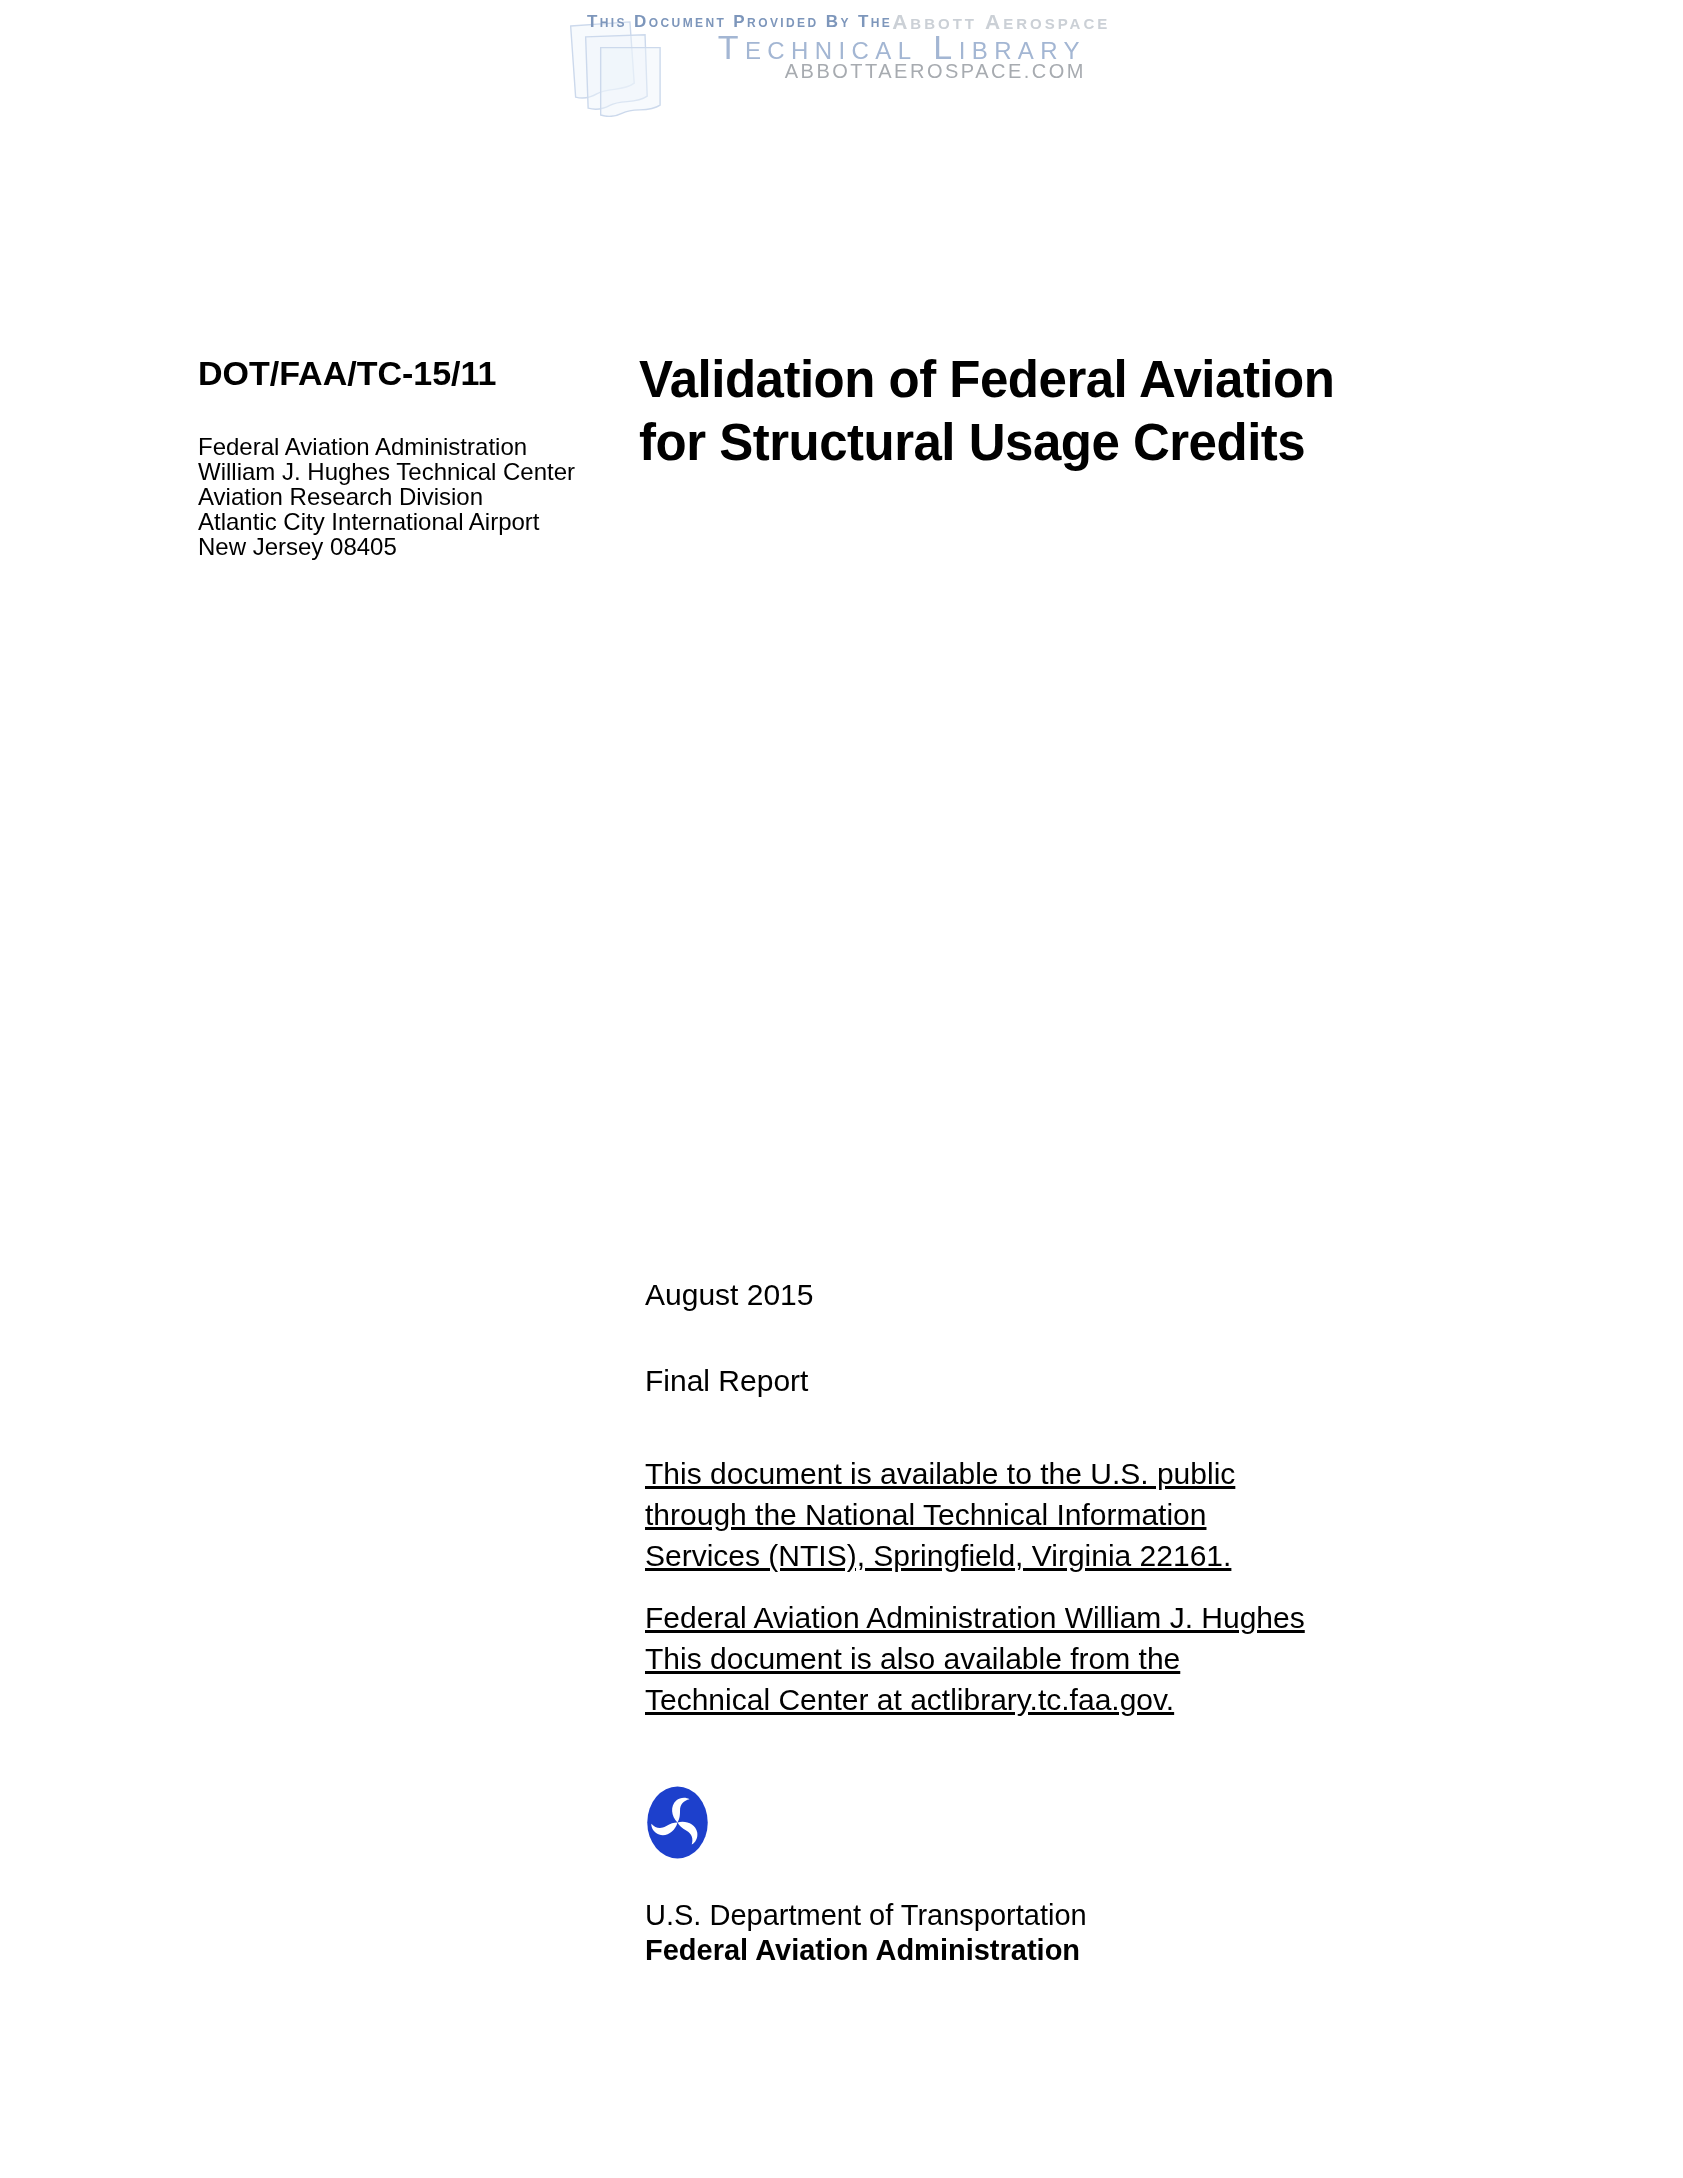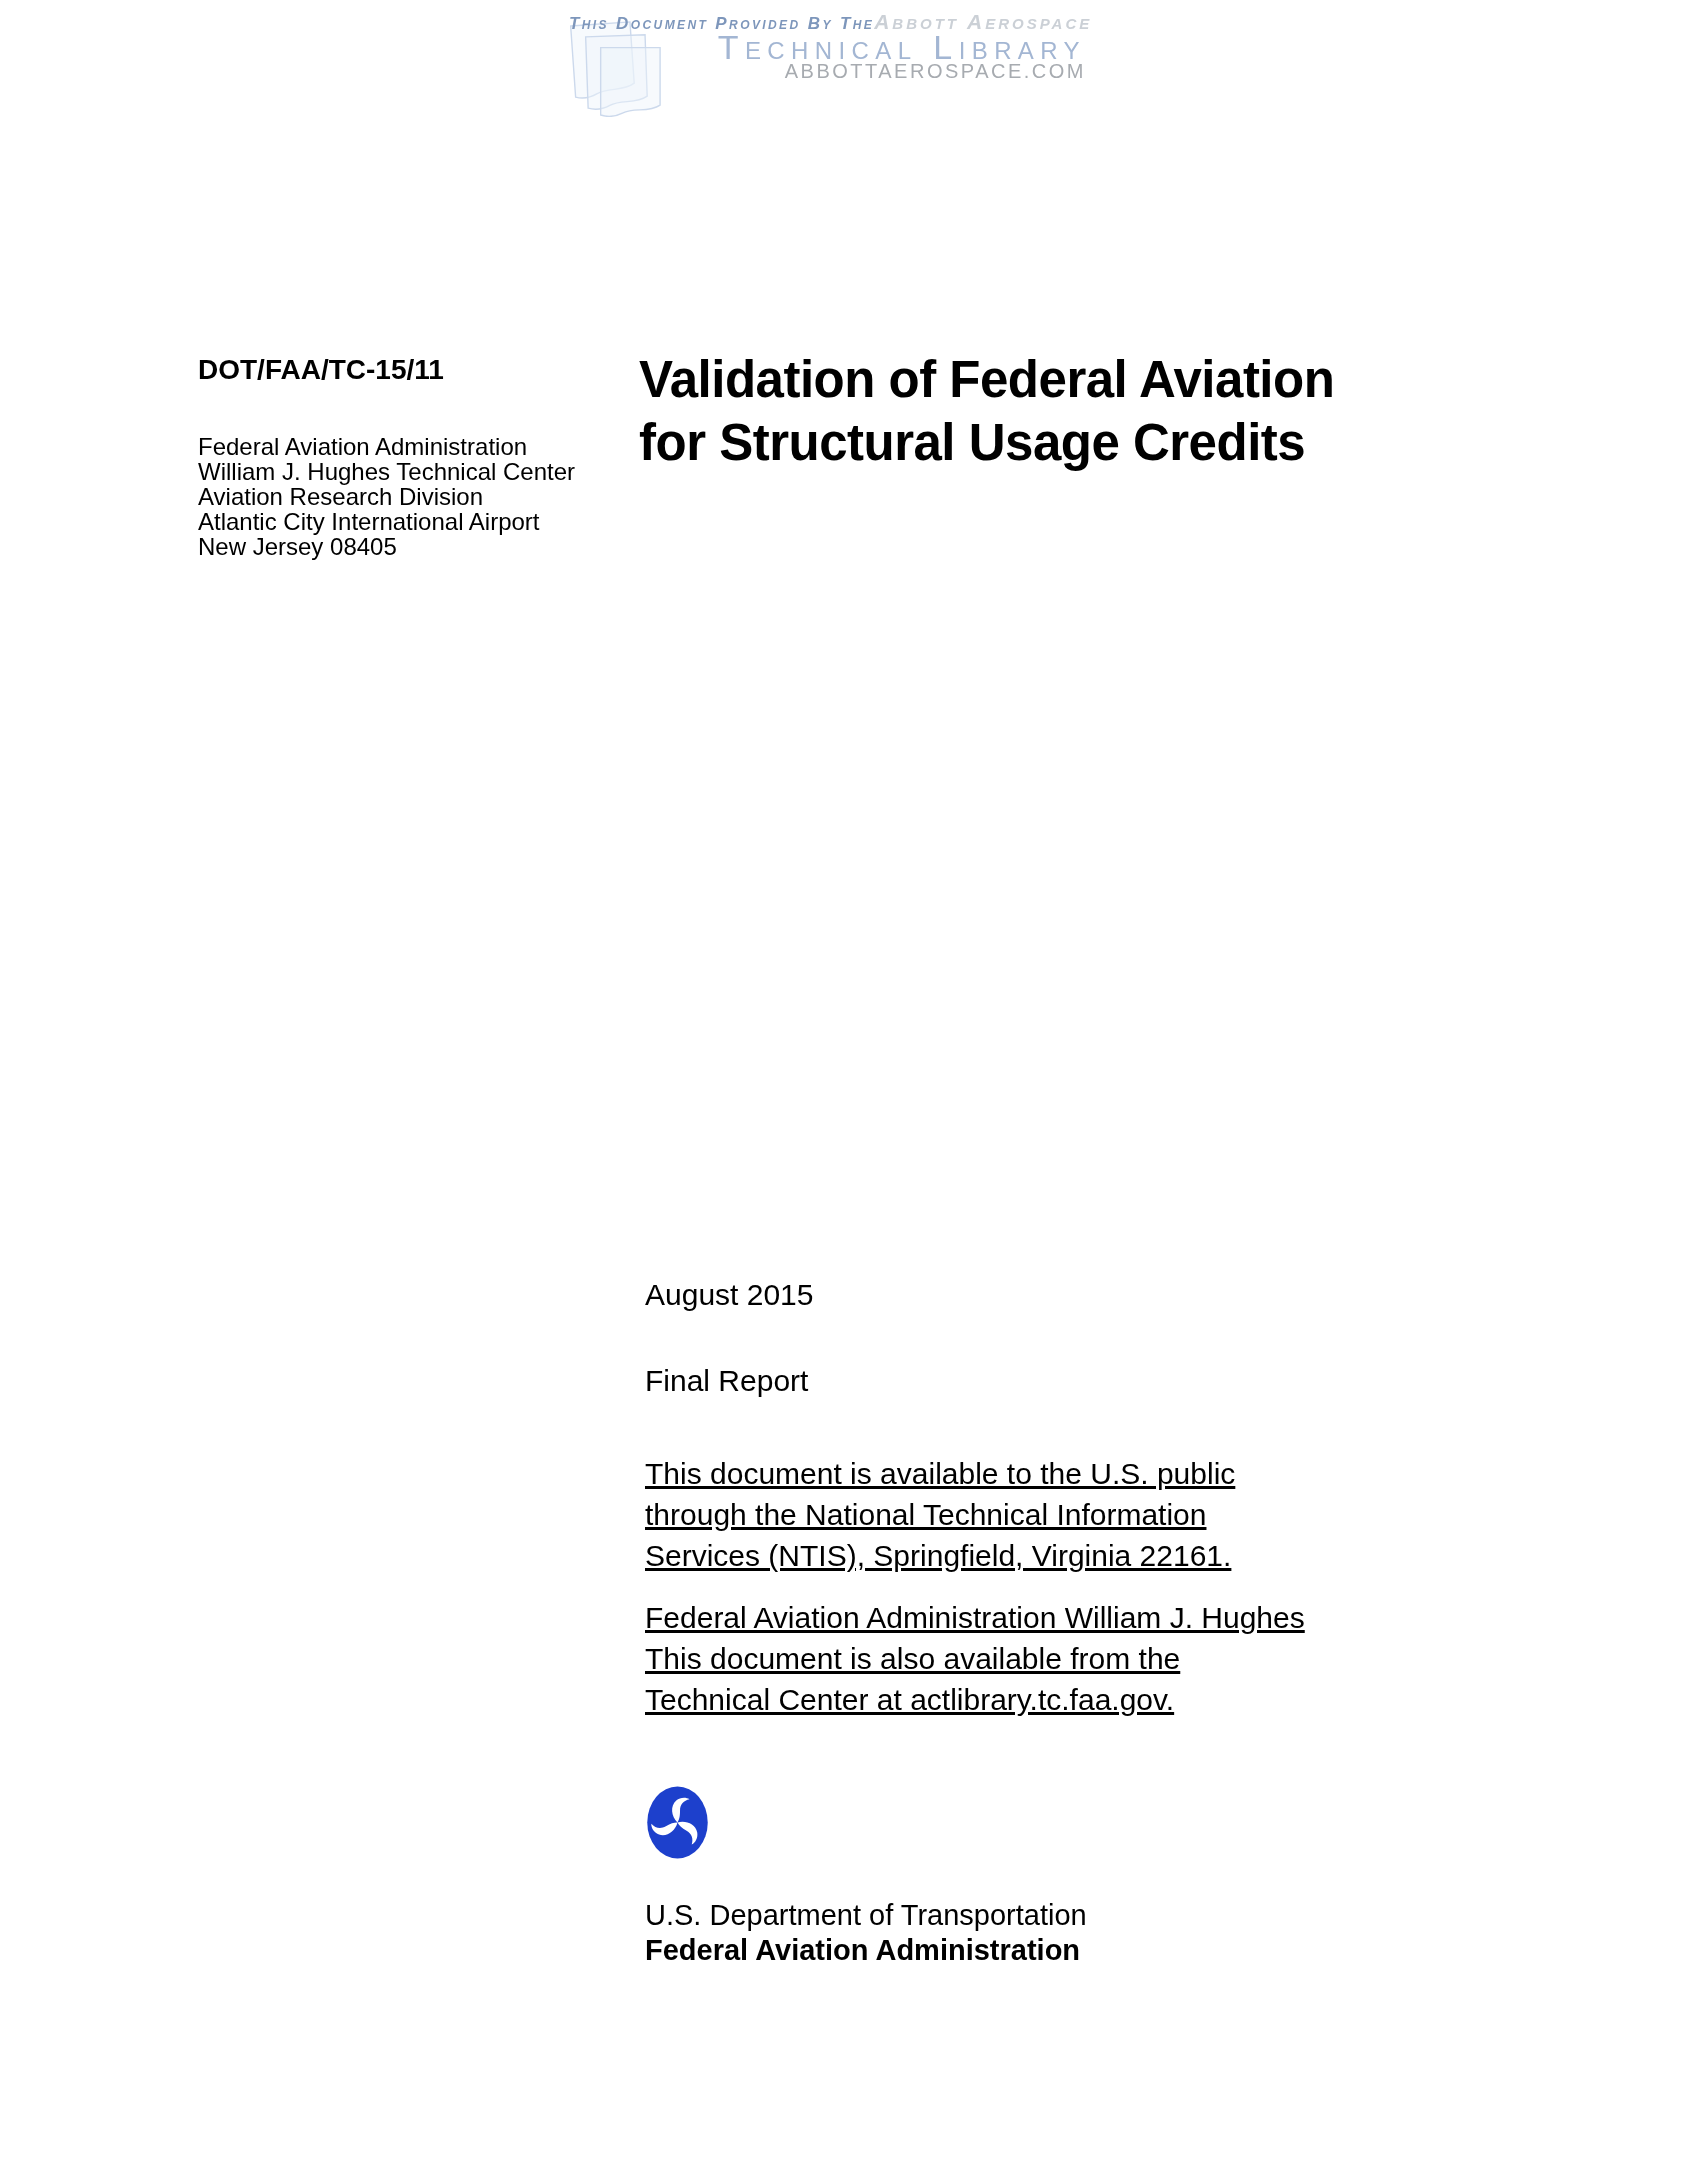"This Document Provided By The" .wm-row1 { align-items: flex-end -> center; font-style: italic -> none; left: 0 -> 18px }
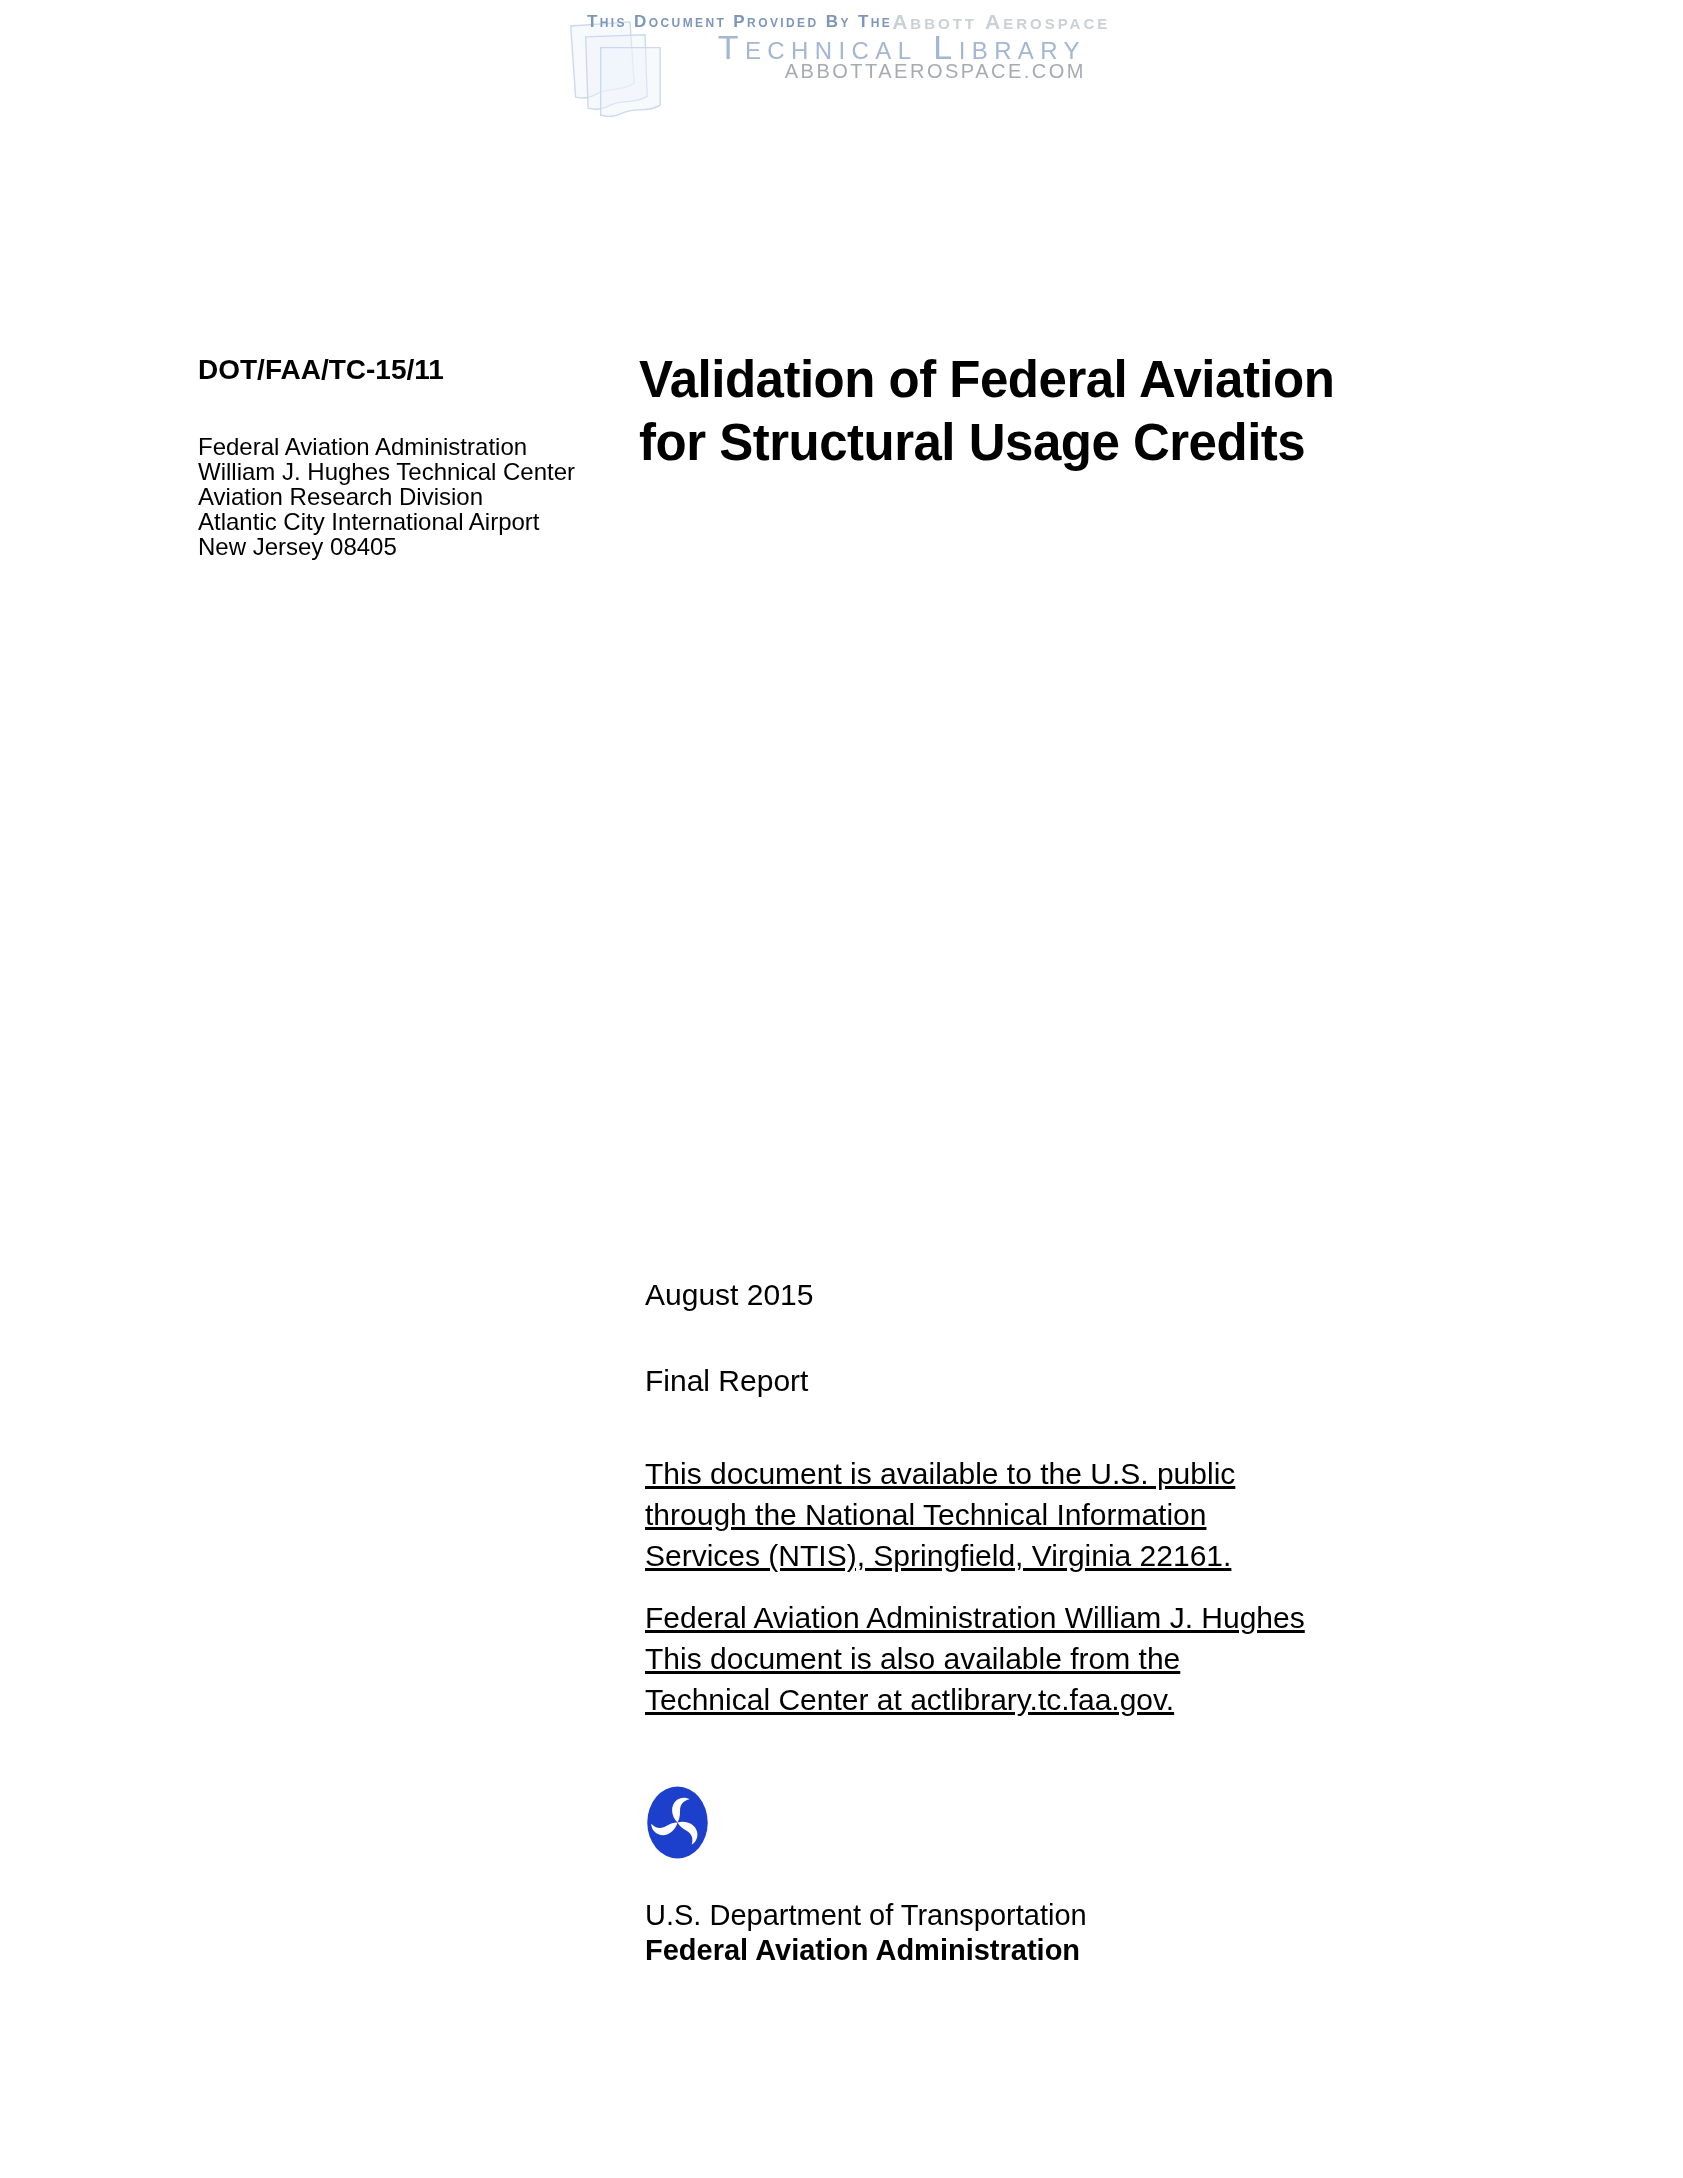"DOT/FAA/TC-15/11" .report-id { font-size: 28px -> 34px }
